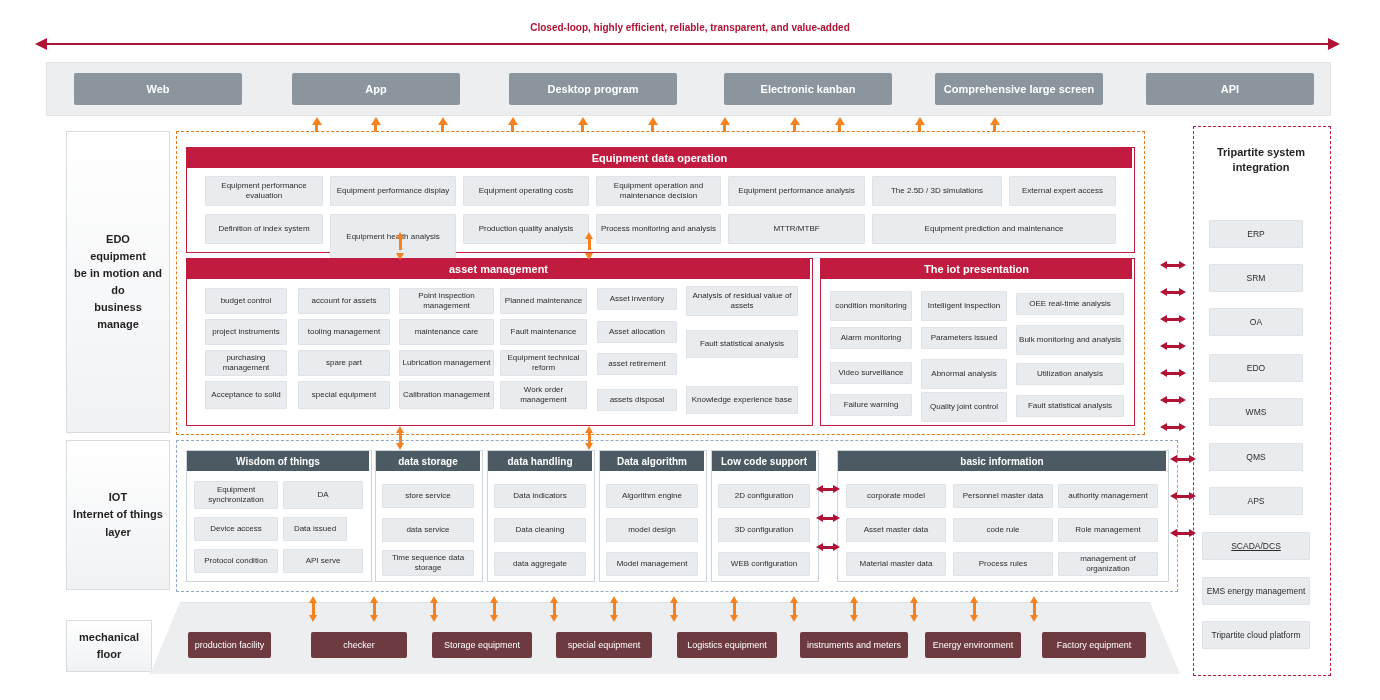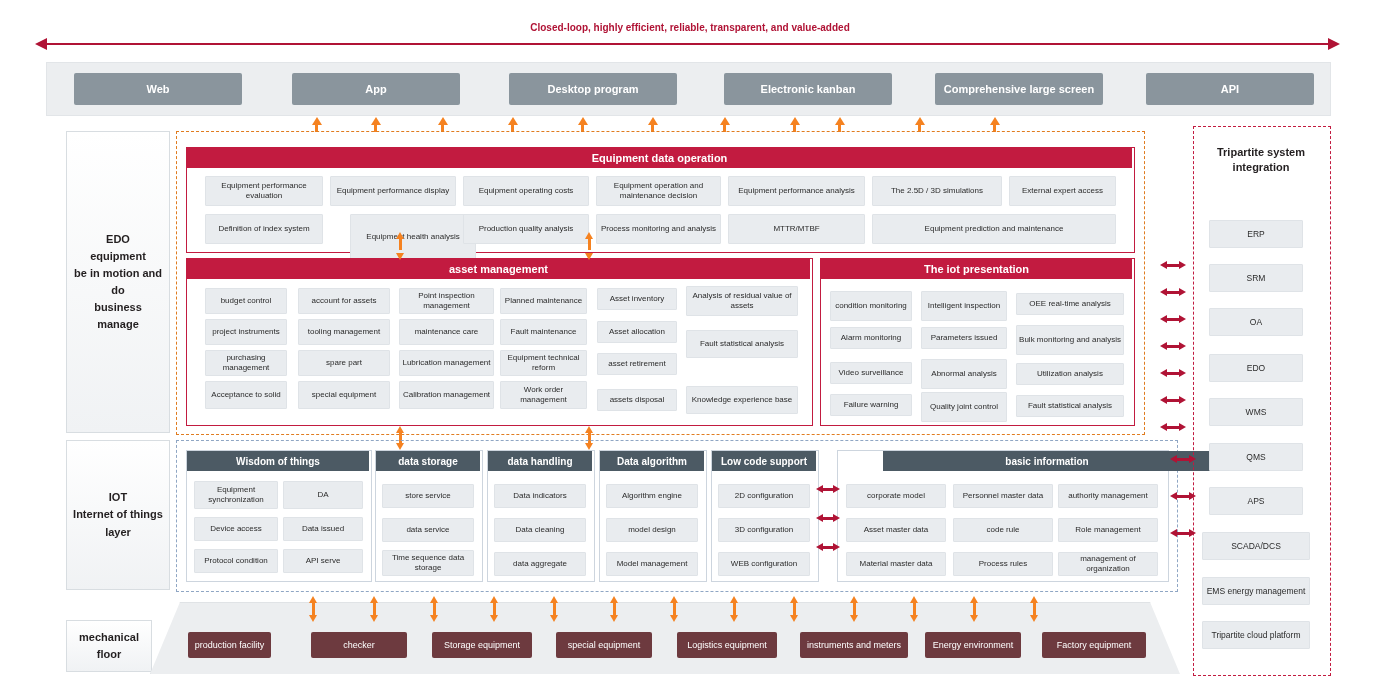"Equipment health analysis" div.cell { margin-left: 20px -> none }
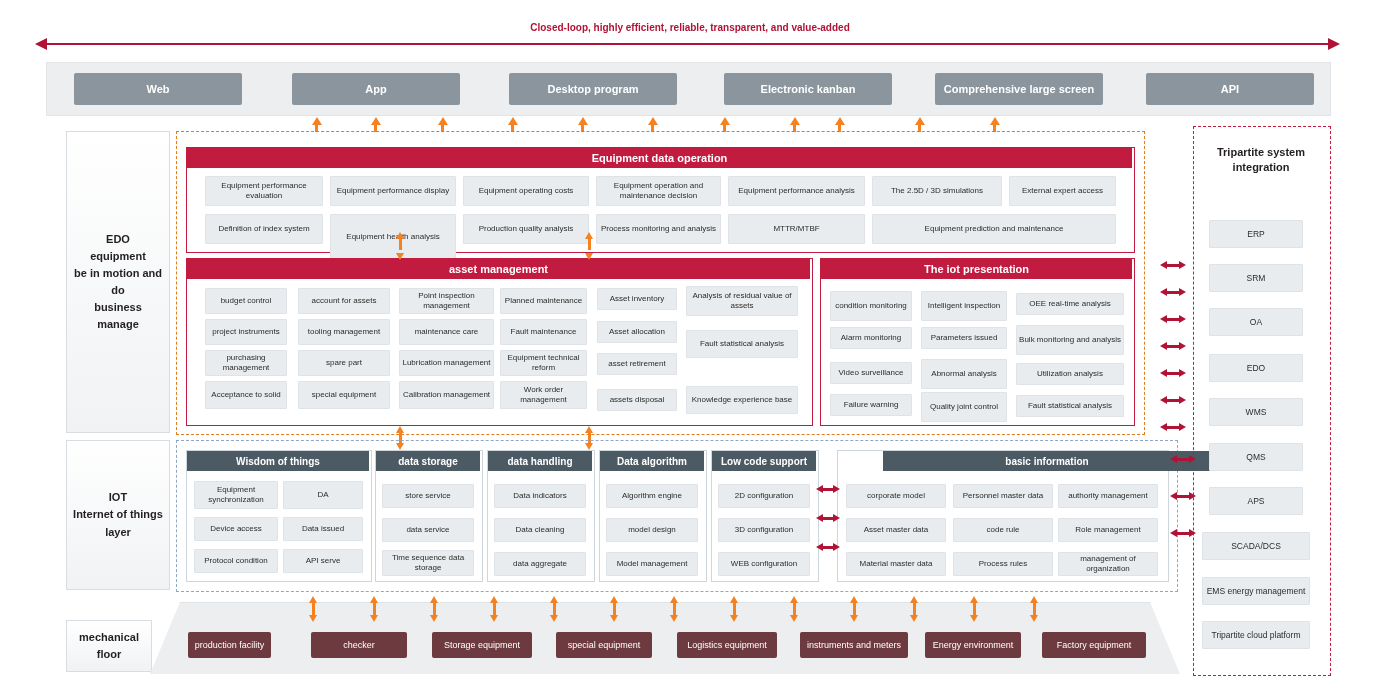"basic information" div.dark-head { margin-left: 45px -> none }
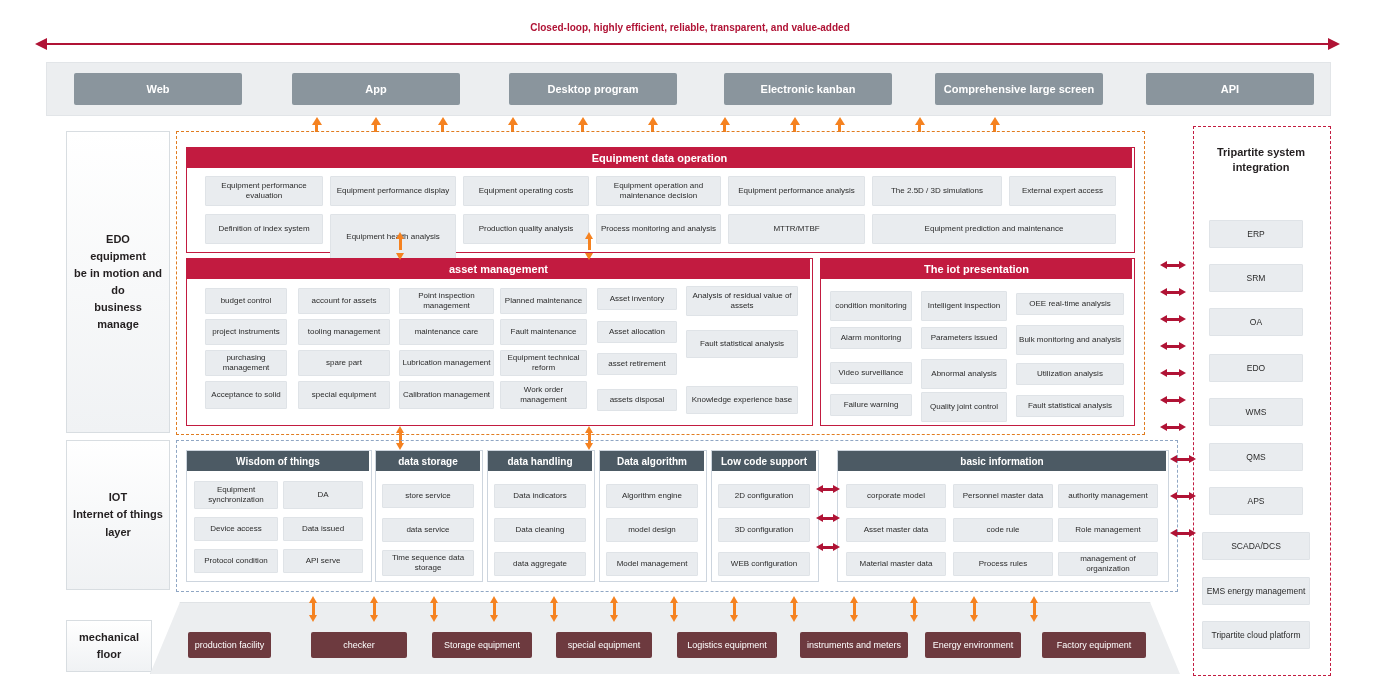"Data issued" div.cell { width: 80px -> 64px }
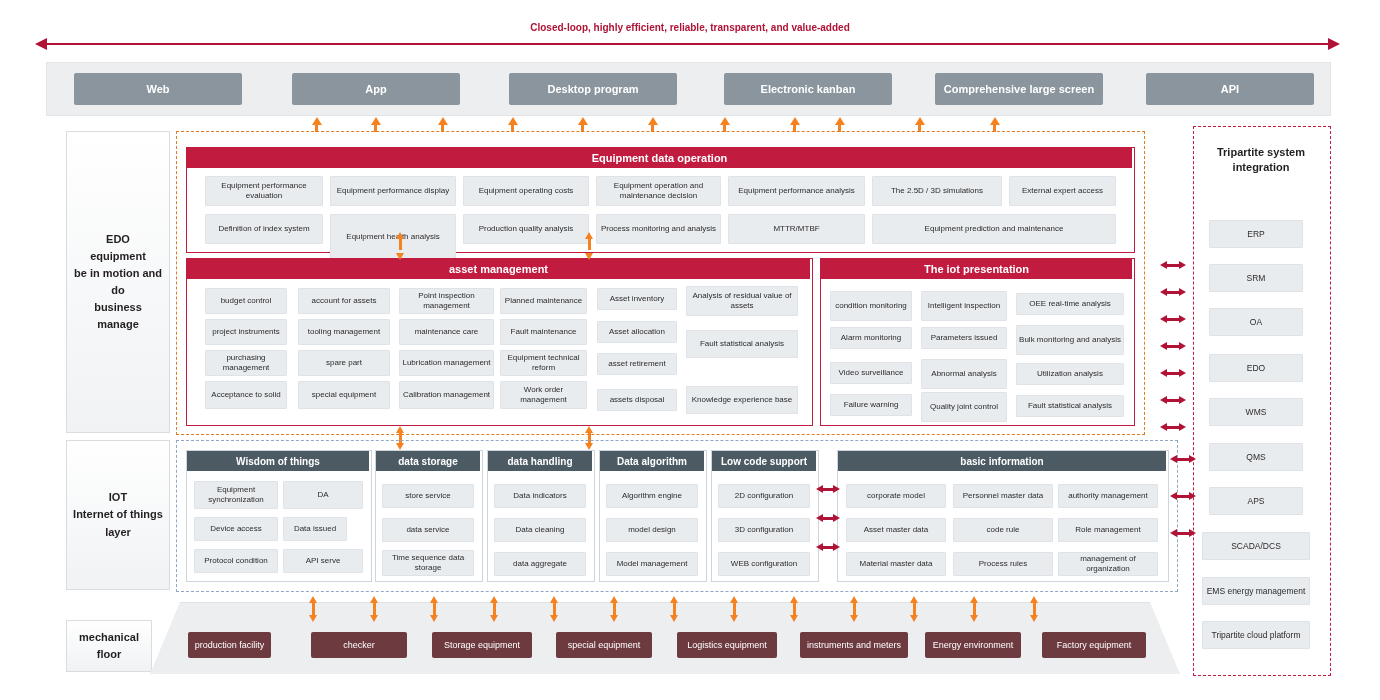"SCADA/DCS" div.tri-item { text-decoration: none -> underline }
